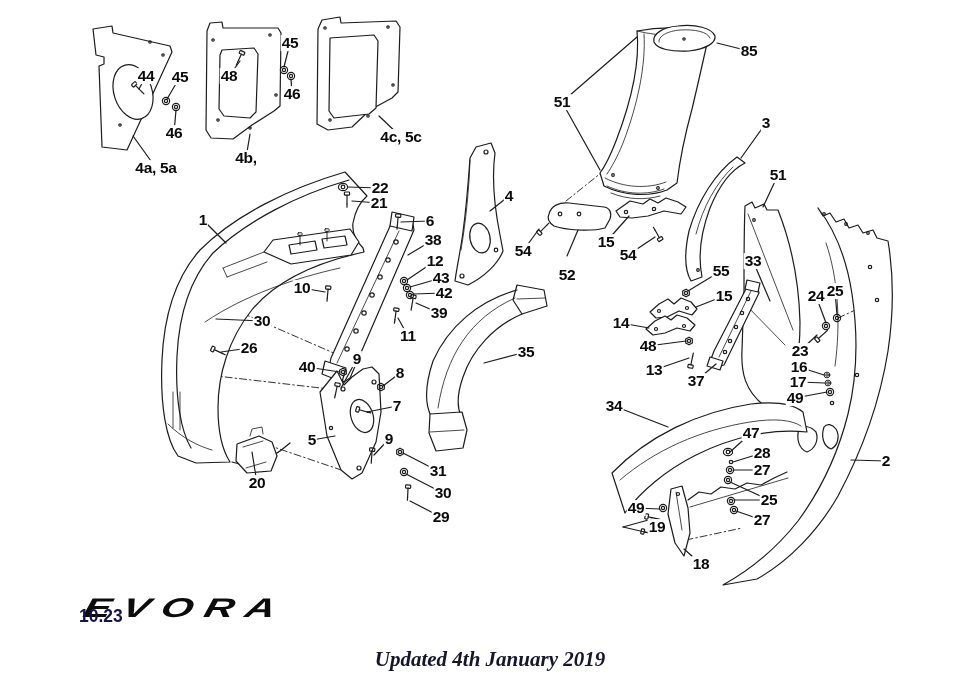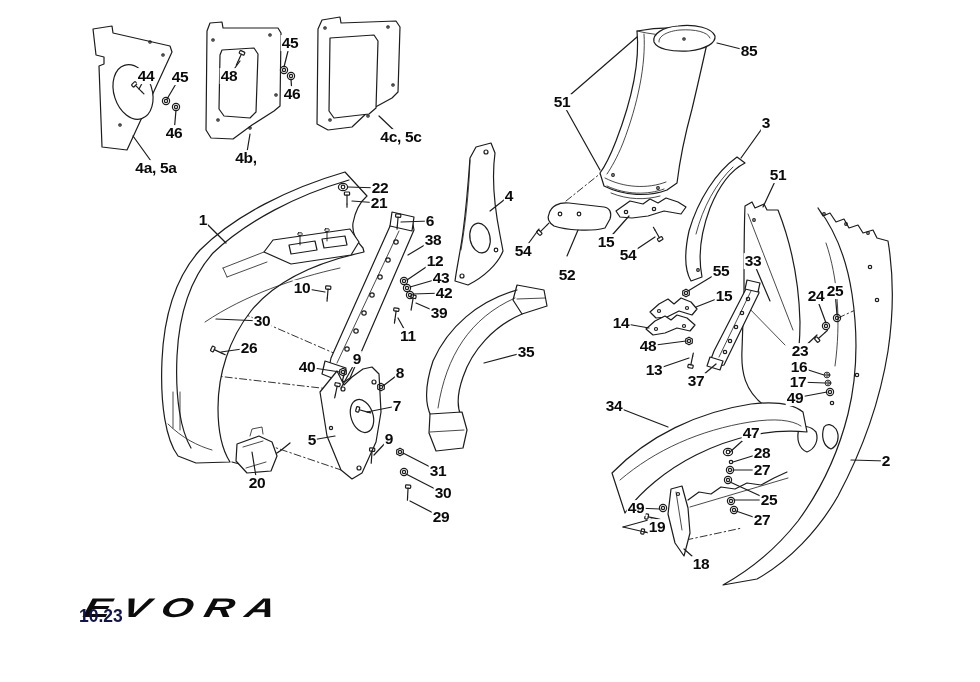"Updated 4th January 2019" div.footer { html: none -> <div>Updated 4th January 2019</div> }
